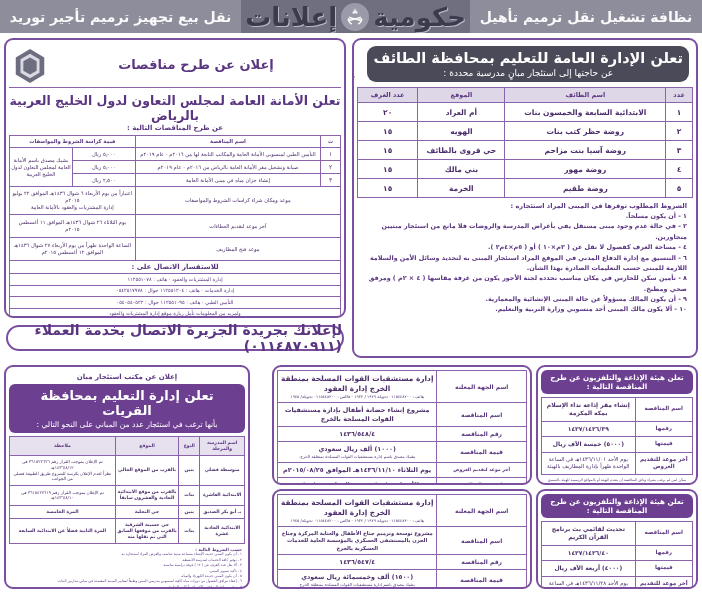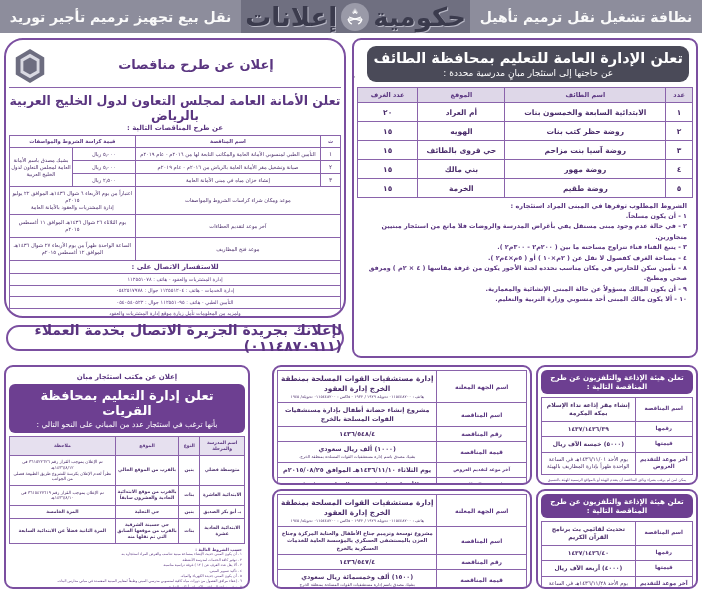"إعلان عن طرح مناقصات" #panelA { border-radius: 19px -> none }
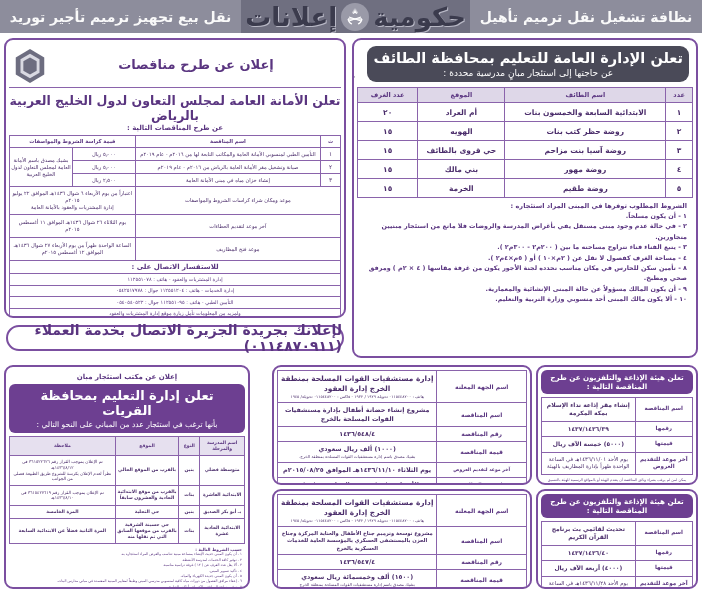"٣ - يتبع الفناء فناء" li { html: <li>٣ - يتبع الفناء فناء تتراوح مساحته ما بين ( ٢٠٠م٢ - ٣٠٠م٢ ).</li> -> none }
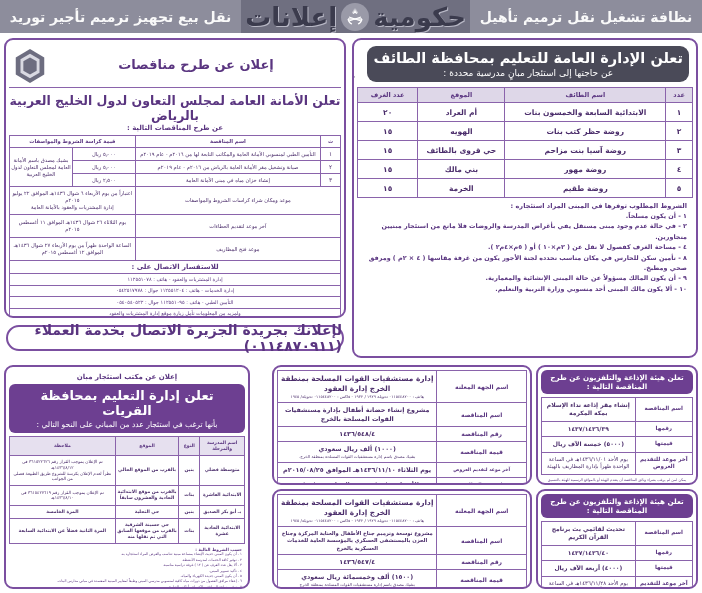"٦ - التنسيق مع إدارة" li { html: none -> <li>٦ - التنسيق مع إدارة الدفاع المدني في الموقع المراد استئجار المبنى به لتحديد وسائل الأمن والسلامة اللازمة للمبنى حسب التعليمات الصادرة بهذا الشأن.</li> }
